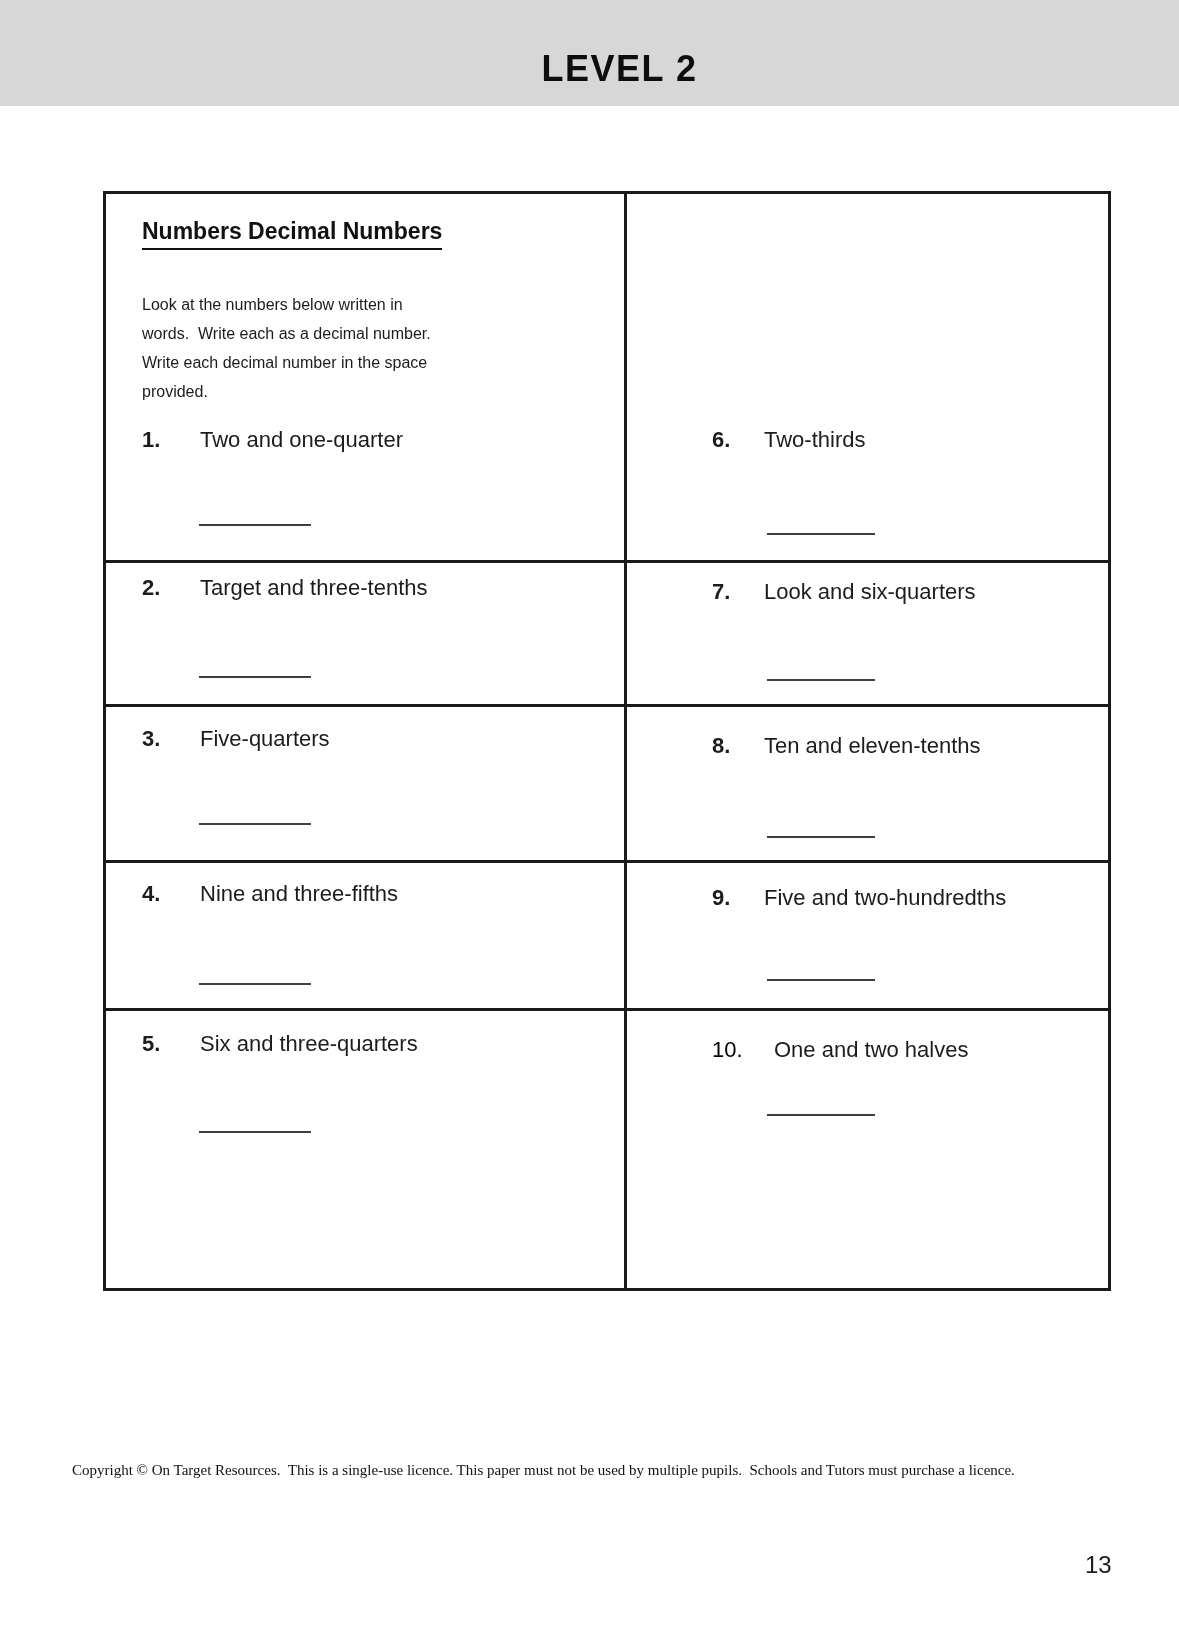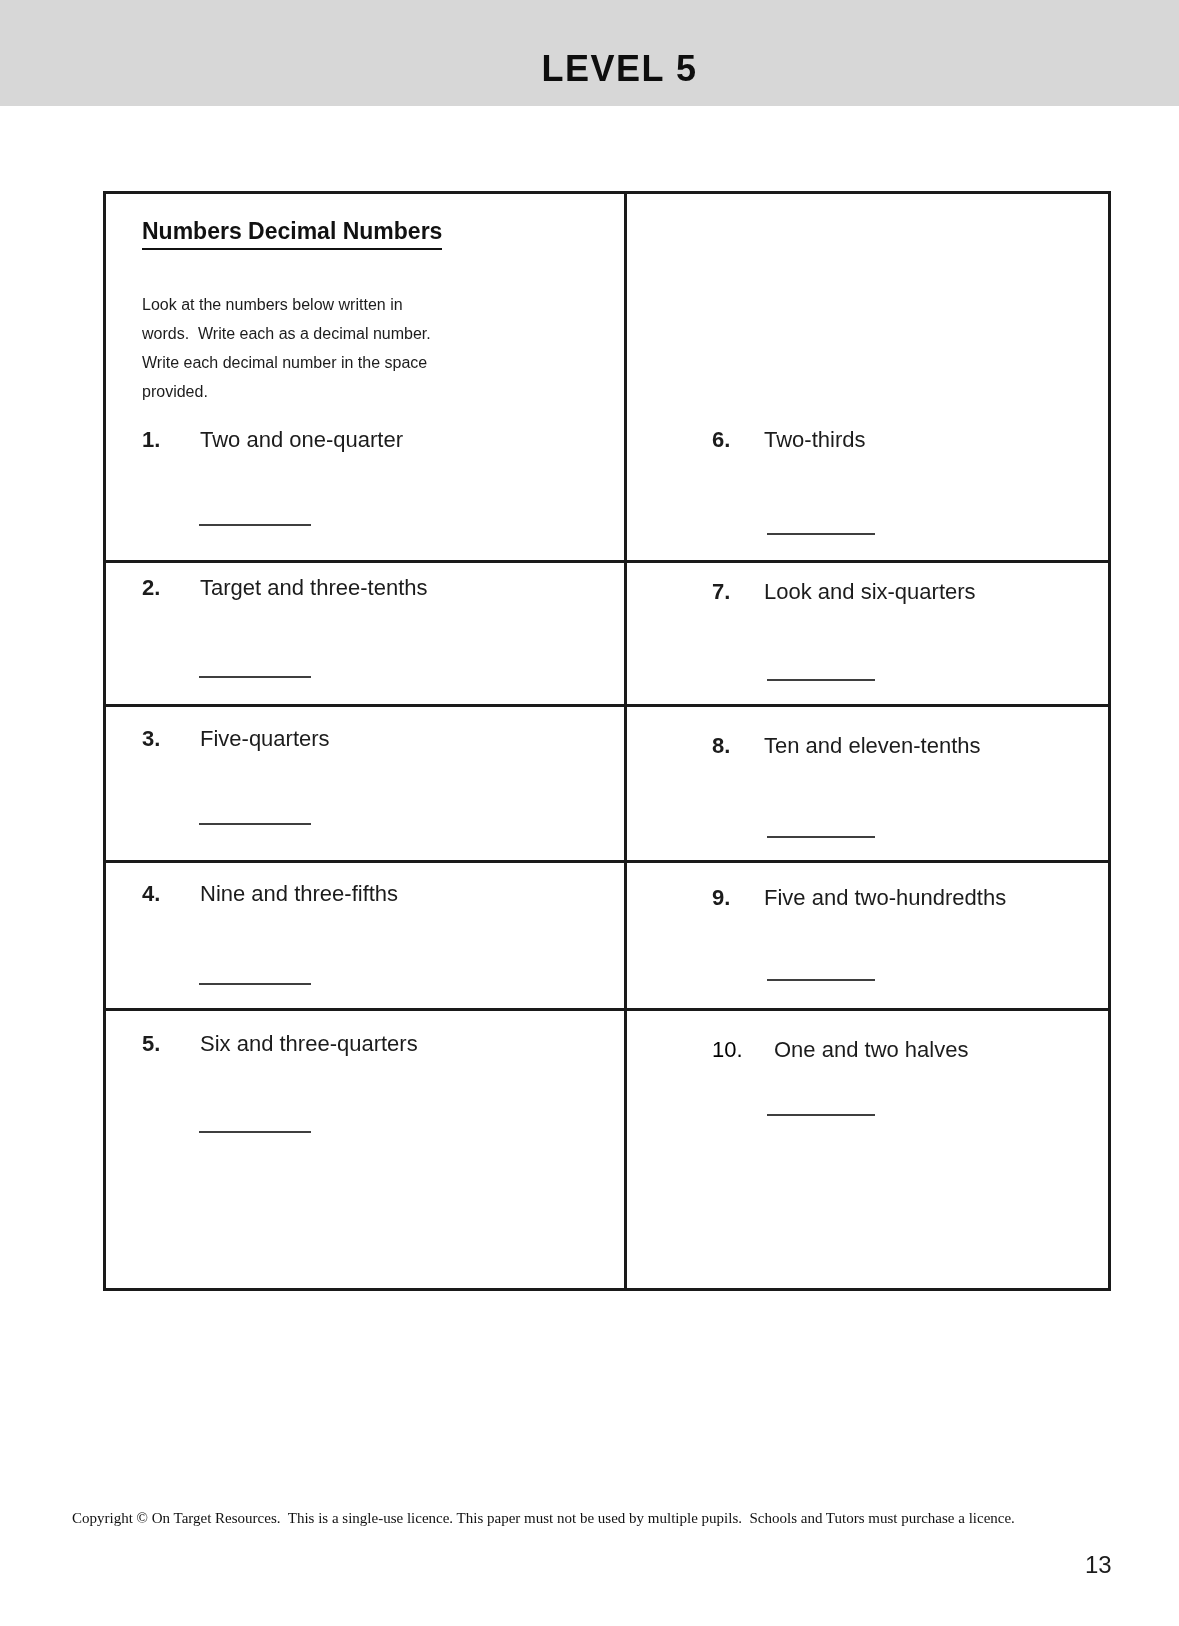"LEVEL 5" h1 { text: 5 -> 2 }
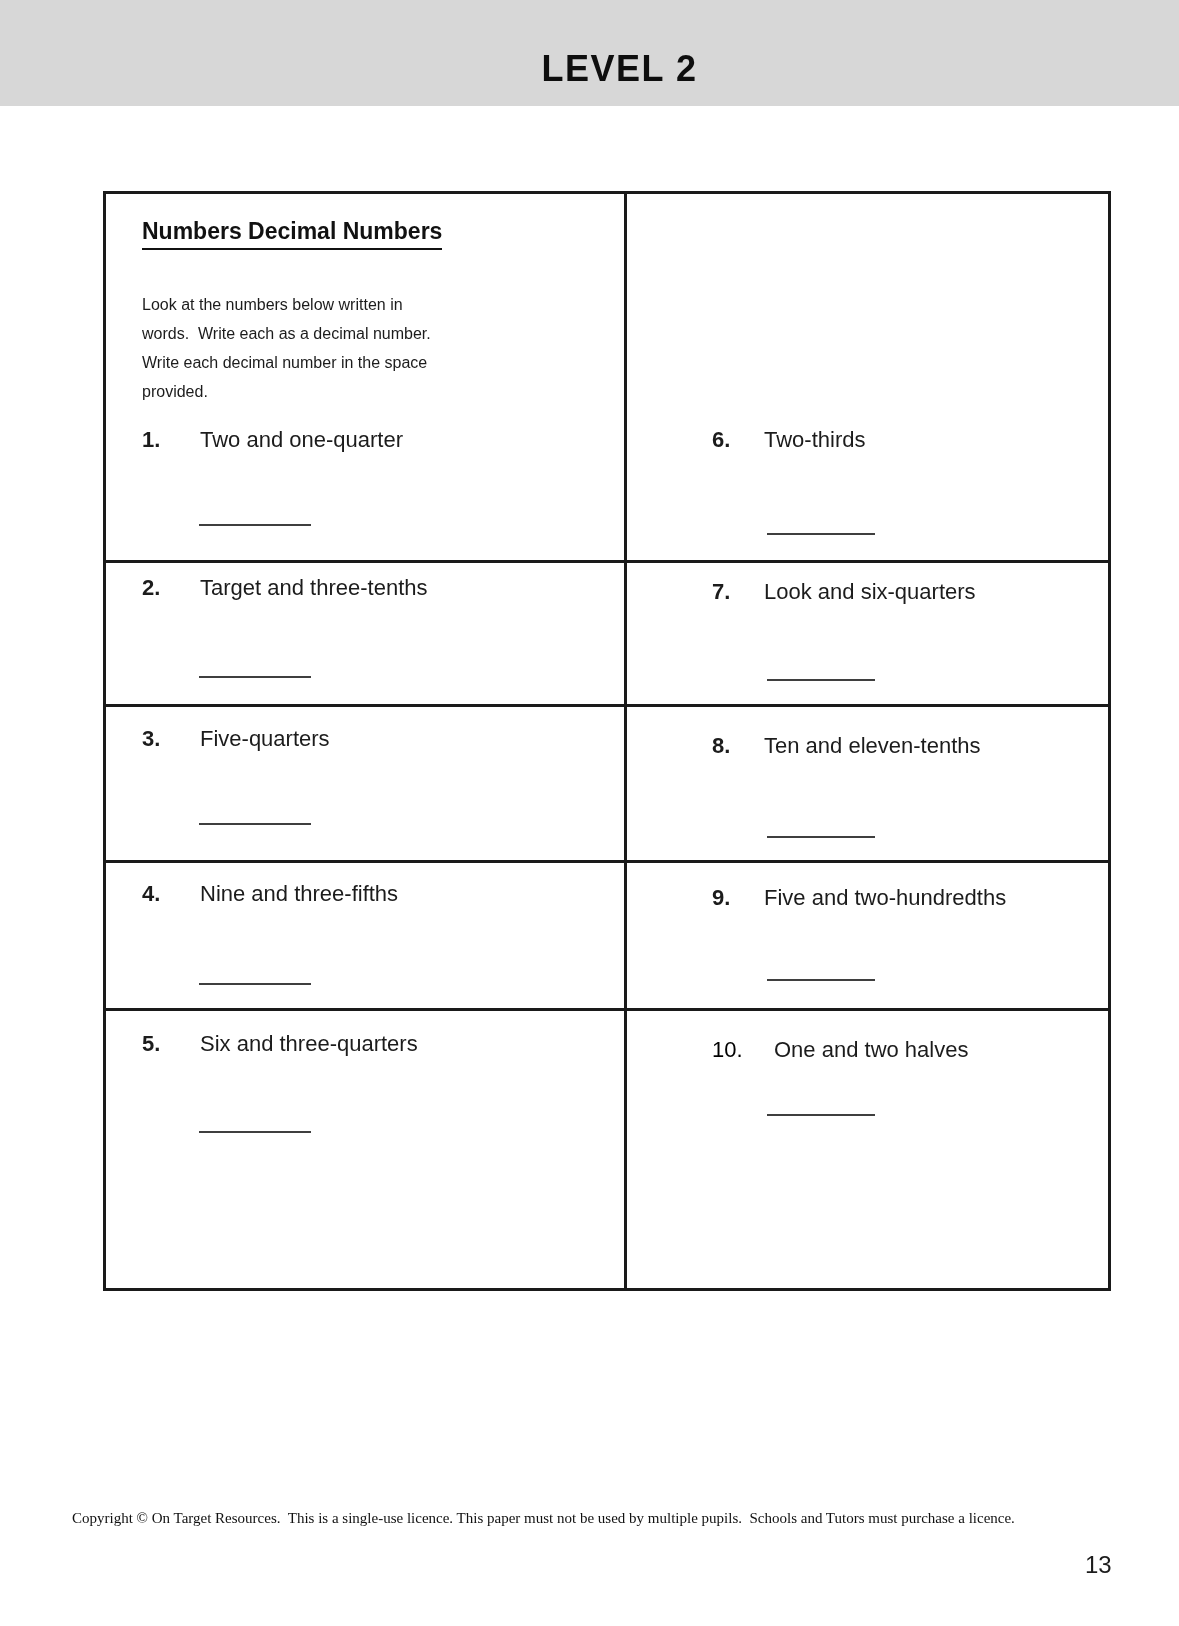"Copyright © On Target Resources." .footer-copy { top: 1510px -> 1462px }
